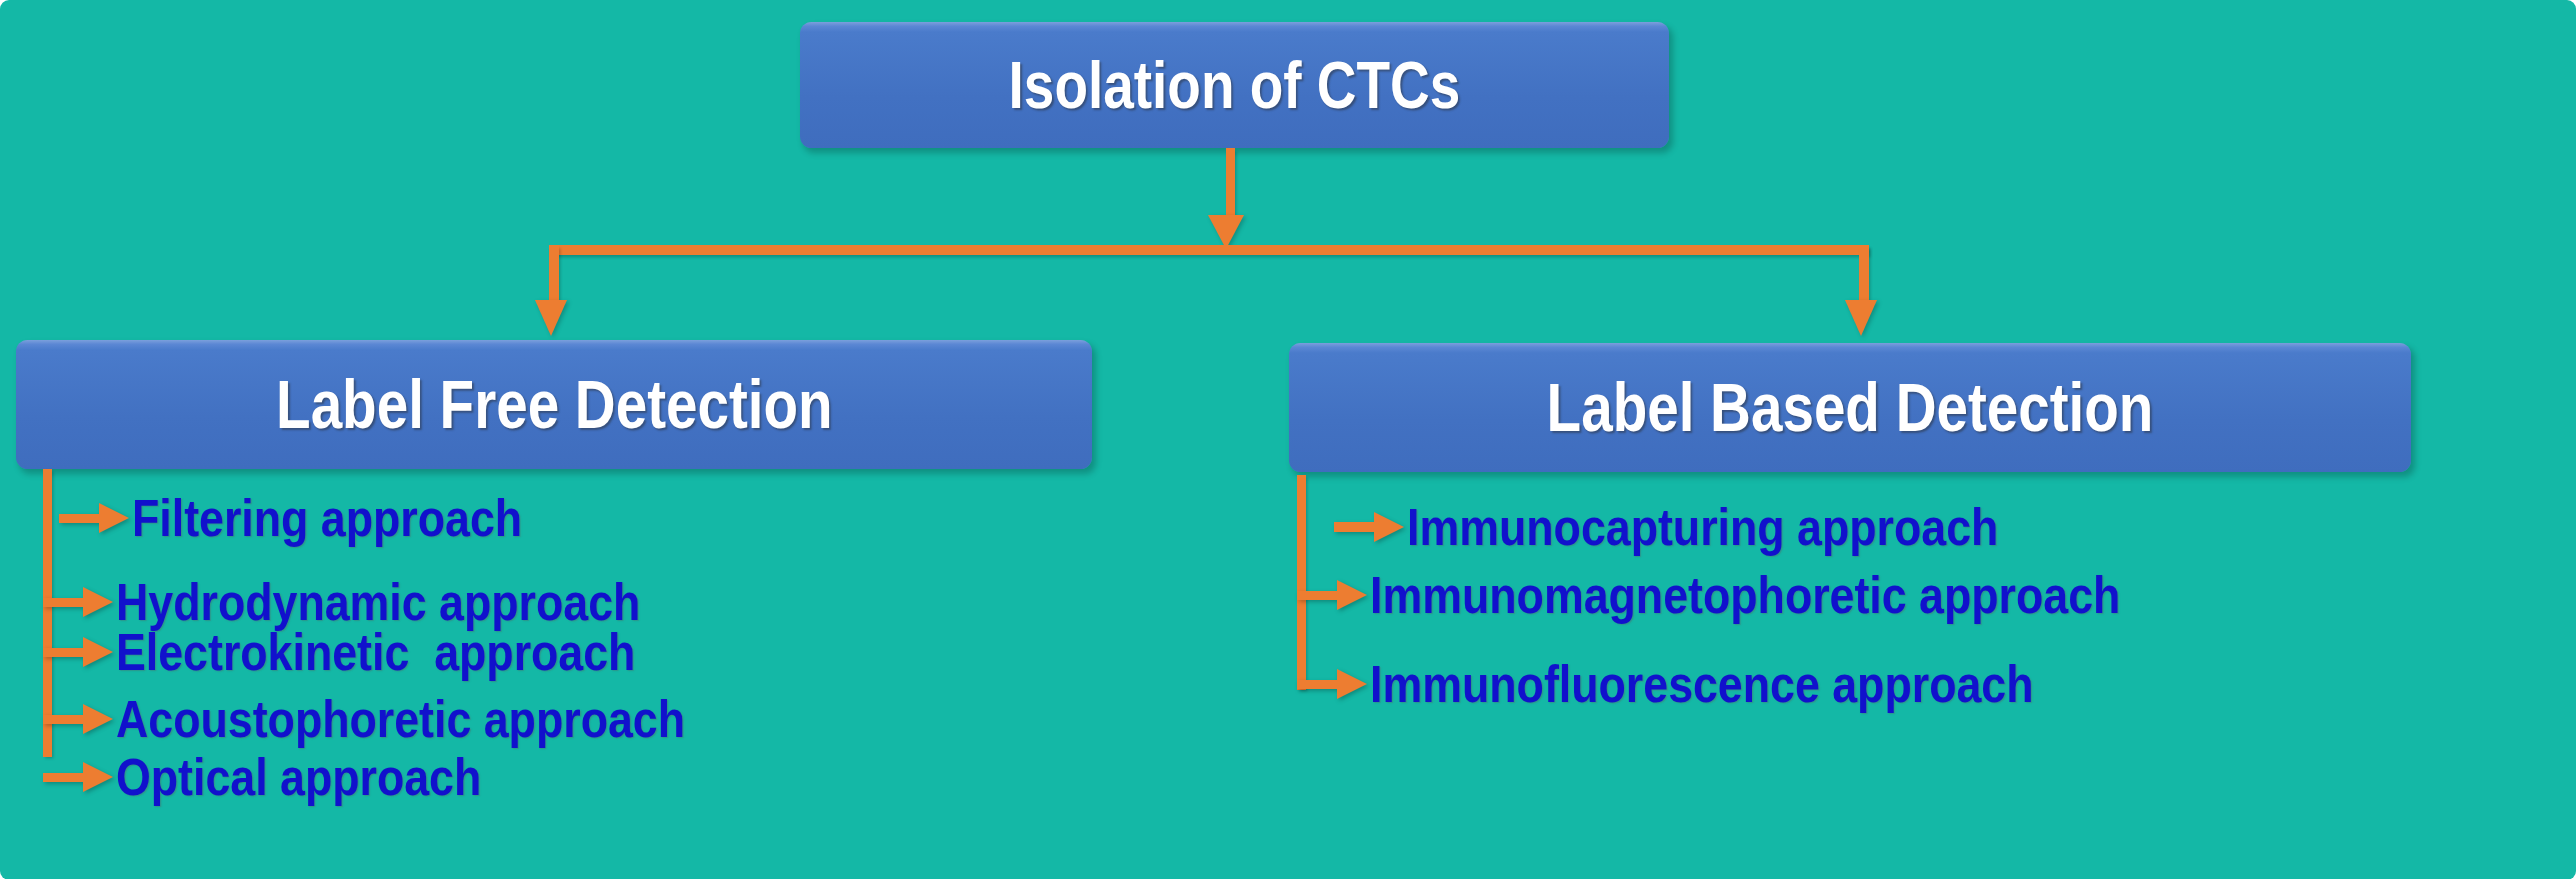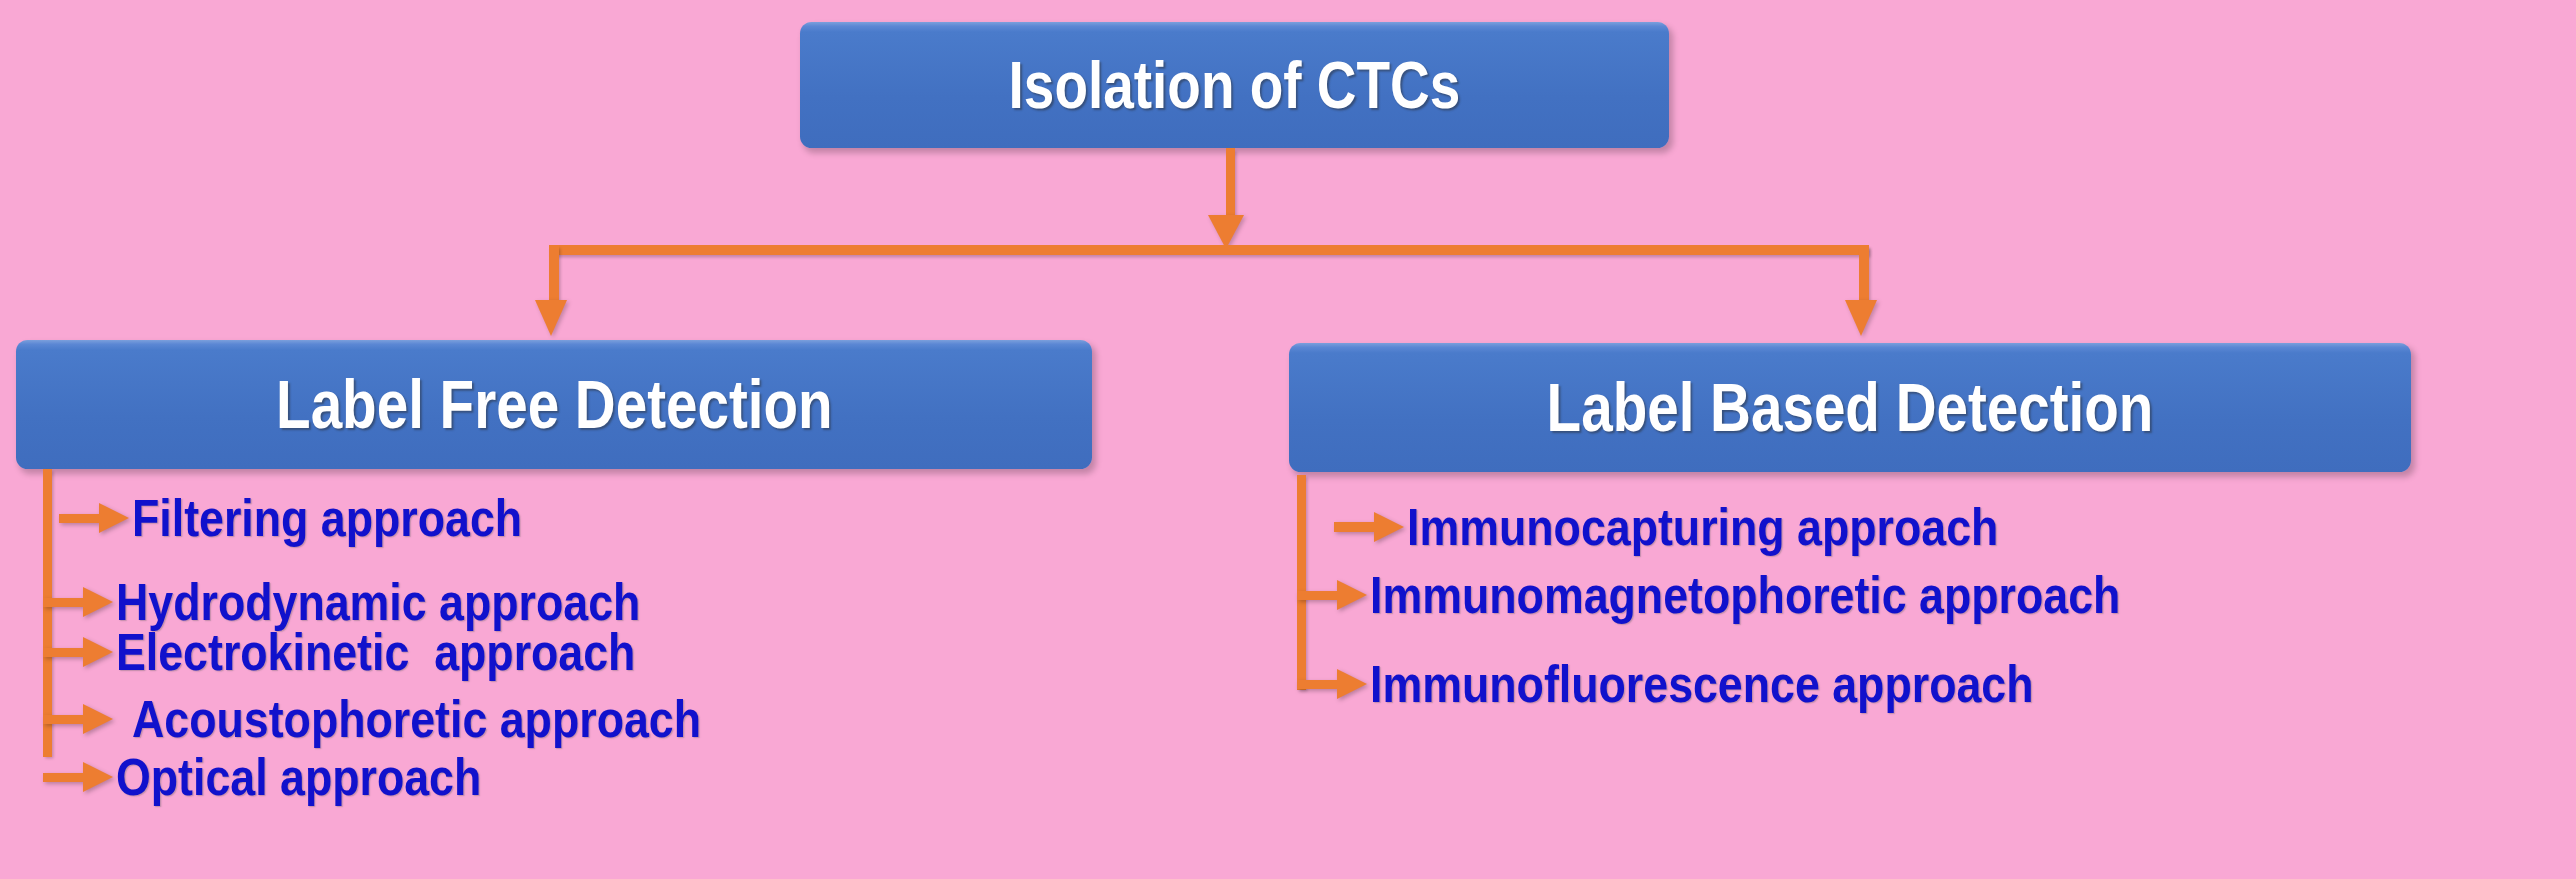"Isolation of CTCs" #canvas { background: #f9a8d4 -> #14b8a6; border-radius: none -> 9px }
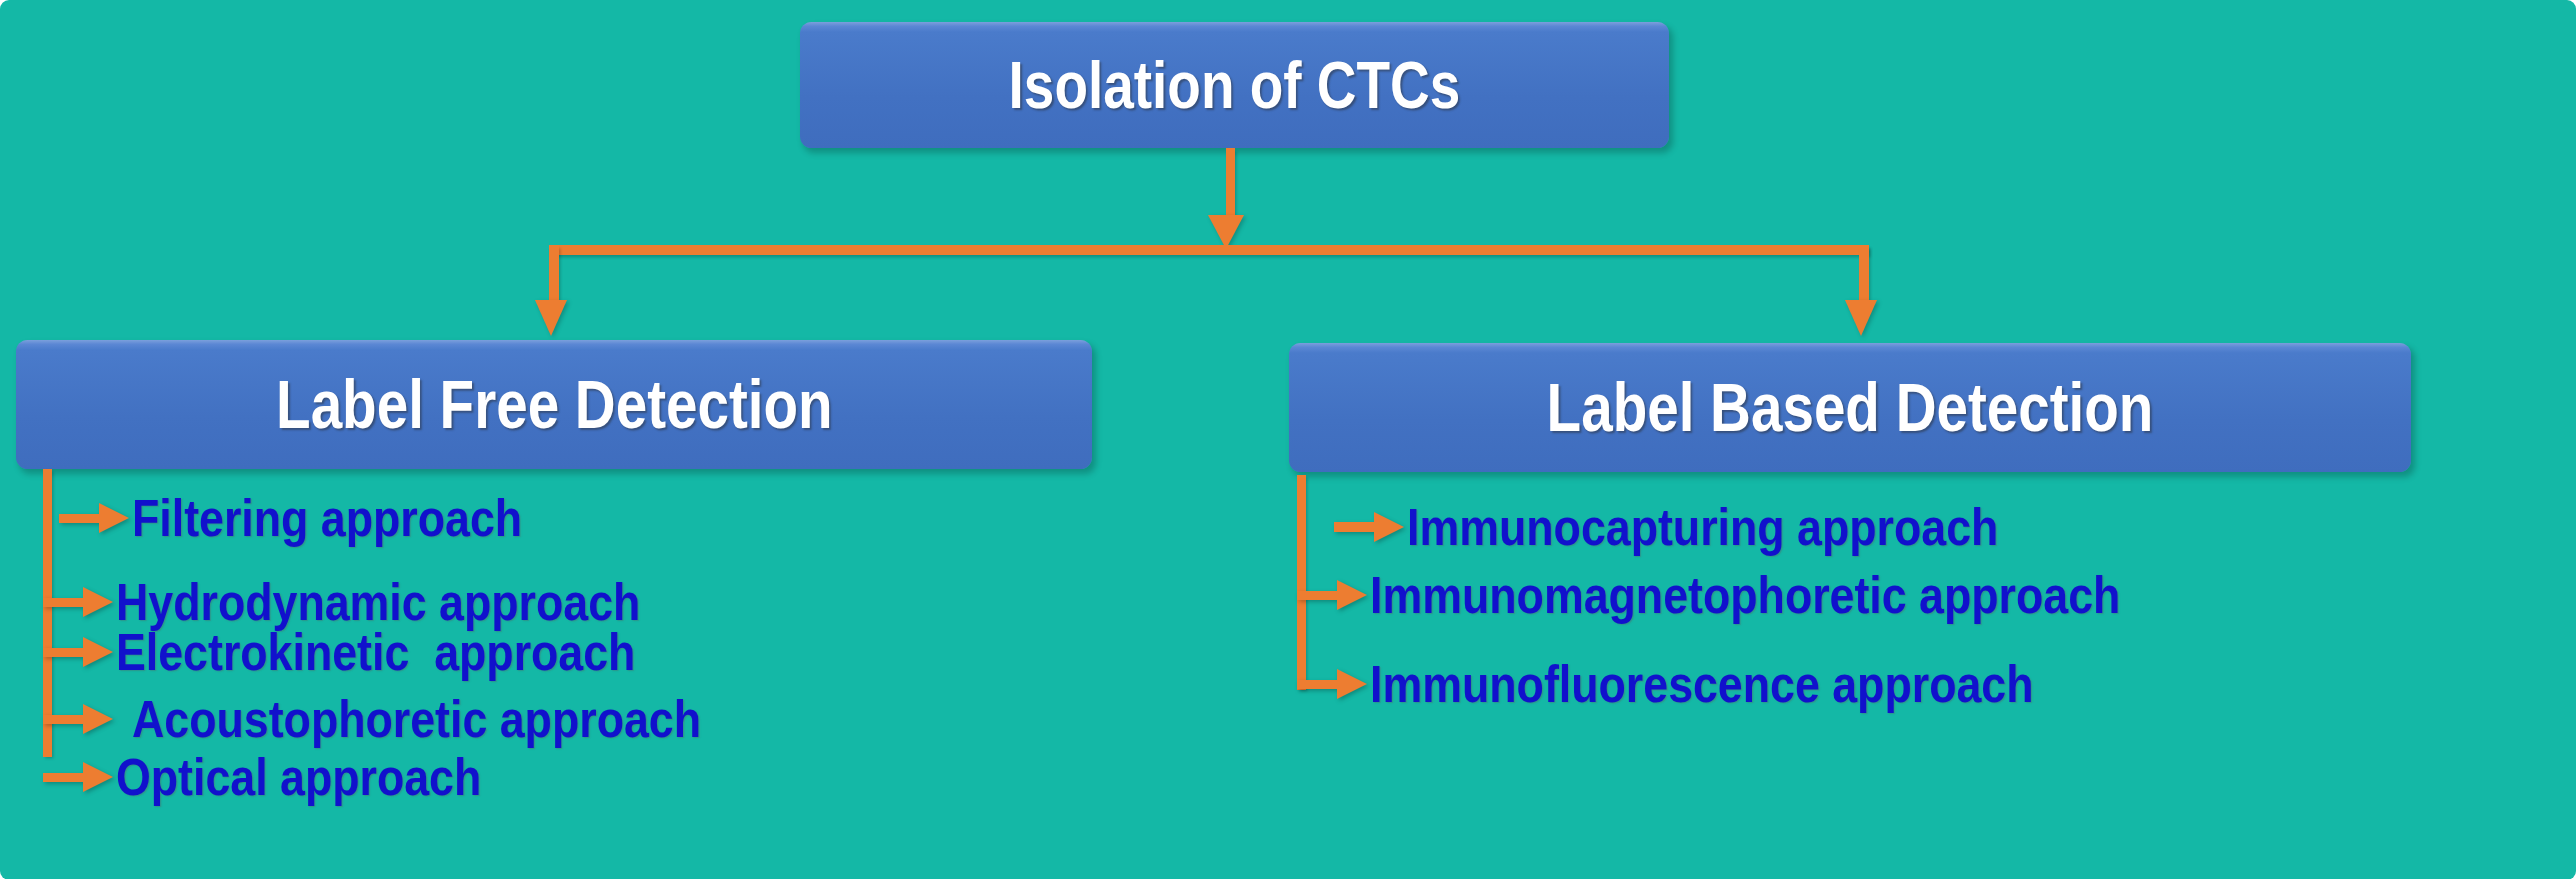"Acoustophoretic approach" div.bullet-row { gap: 16px -> none }
